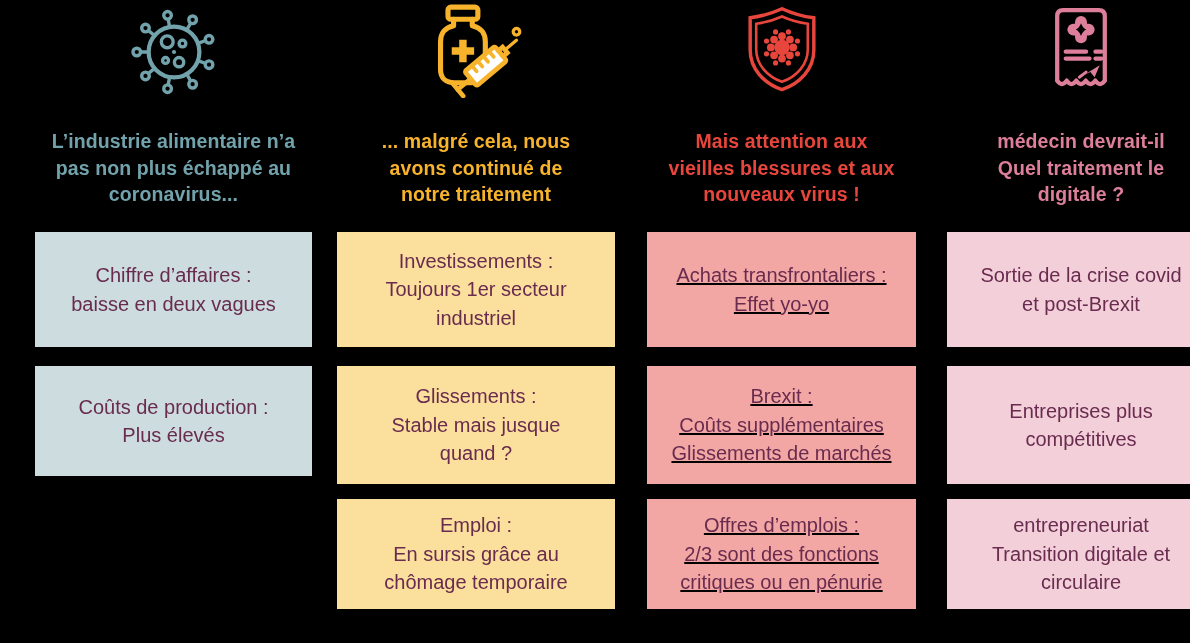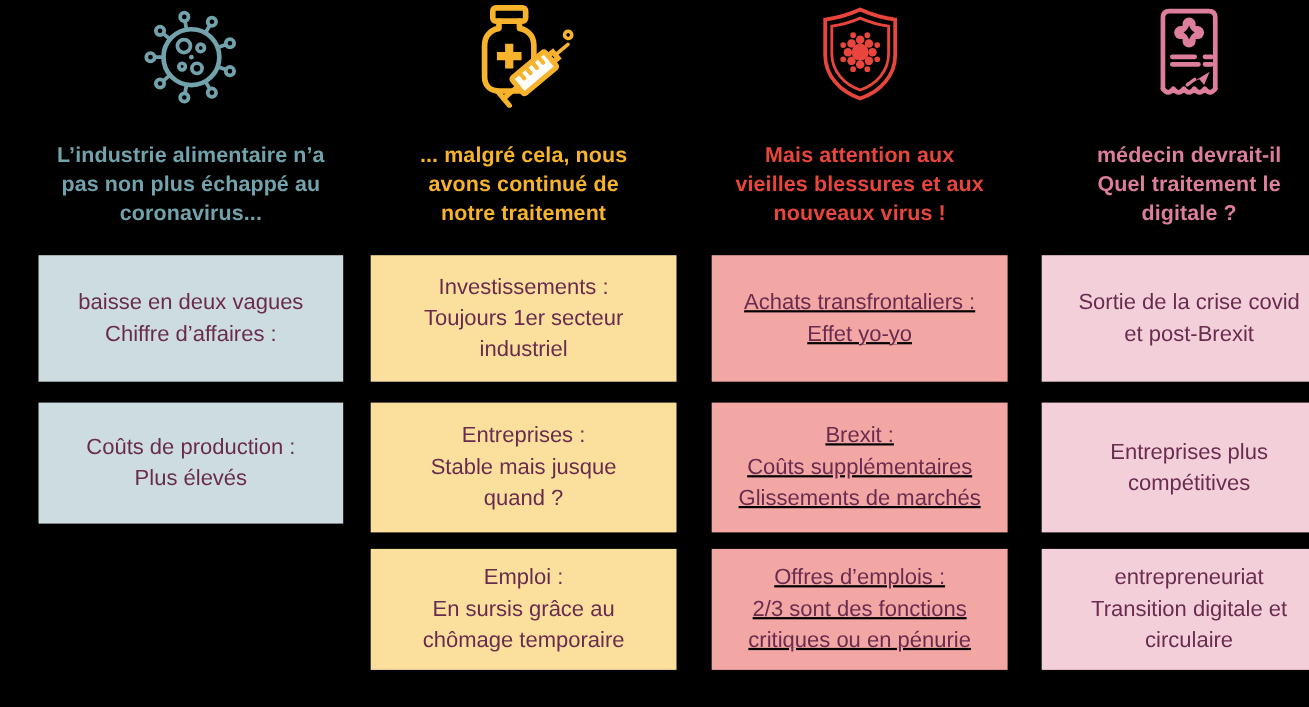"baisse en deux vagues" div { order: before "Chiffre d’affaires :" -> after "Chiffre d’affaires :" }
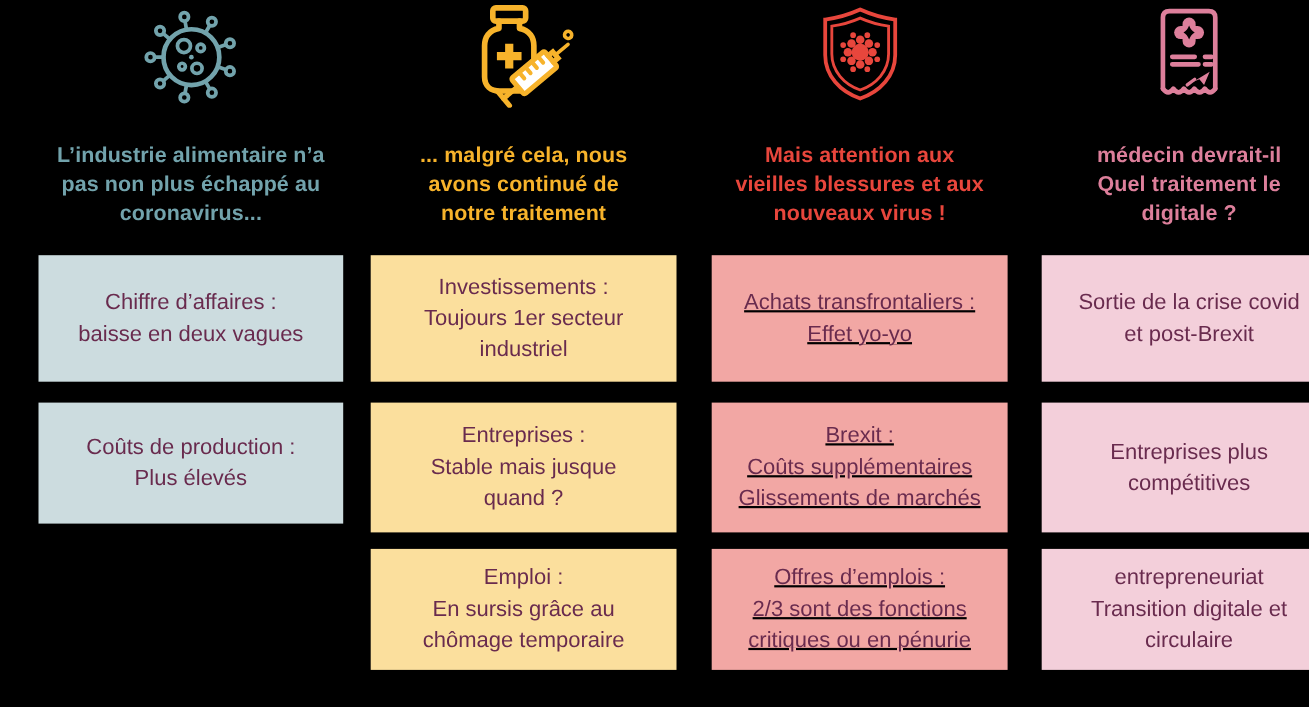"Entreprises :" div { text: Entreprises -> Glissements }
